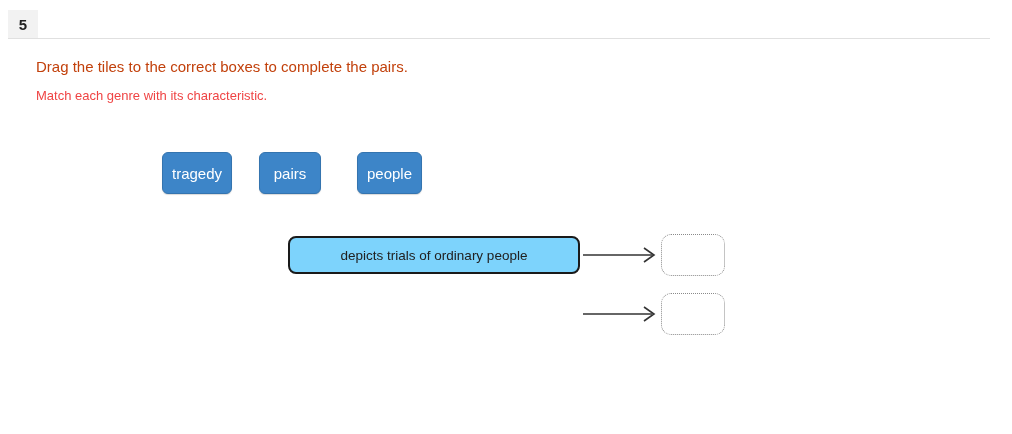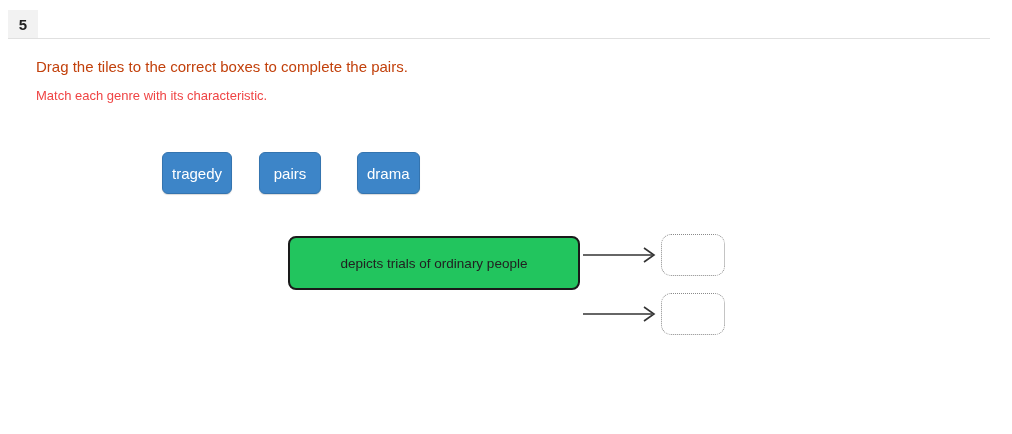"drama" div.tile { text: drama -> people }
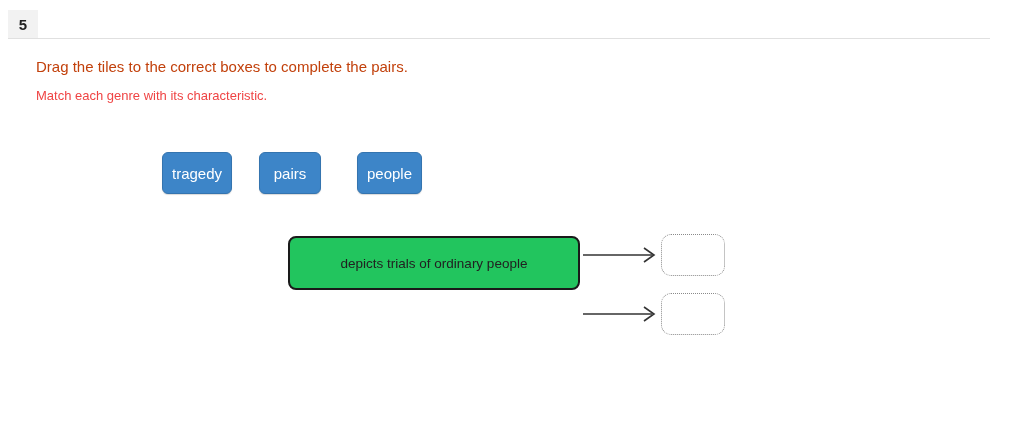"depicts trials of ordinary people" .char-box { background: #22c55e -> #7dd3fc; height: 54px -> 38px }
